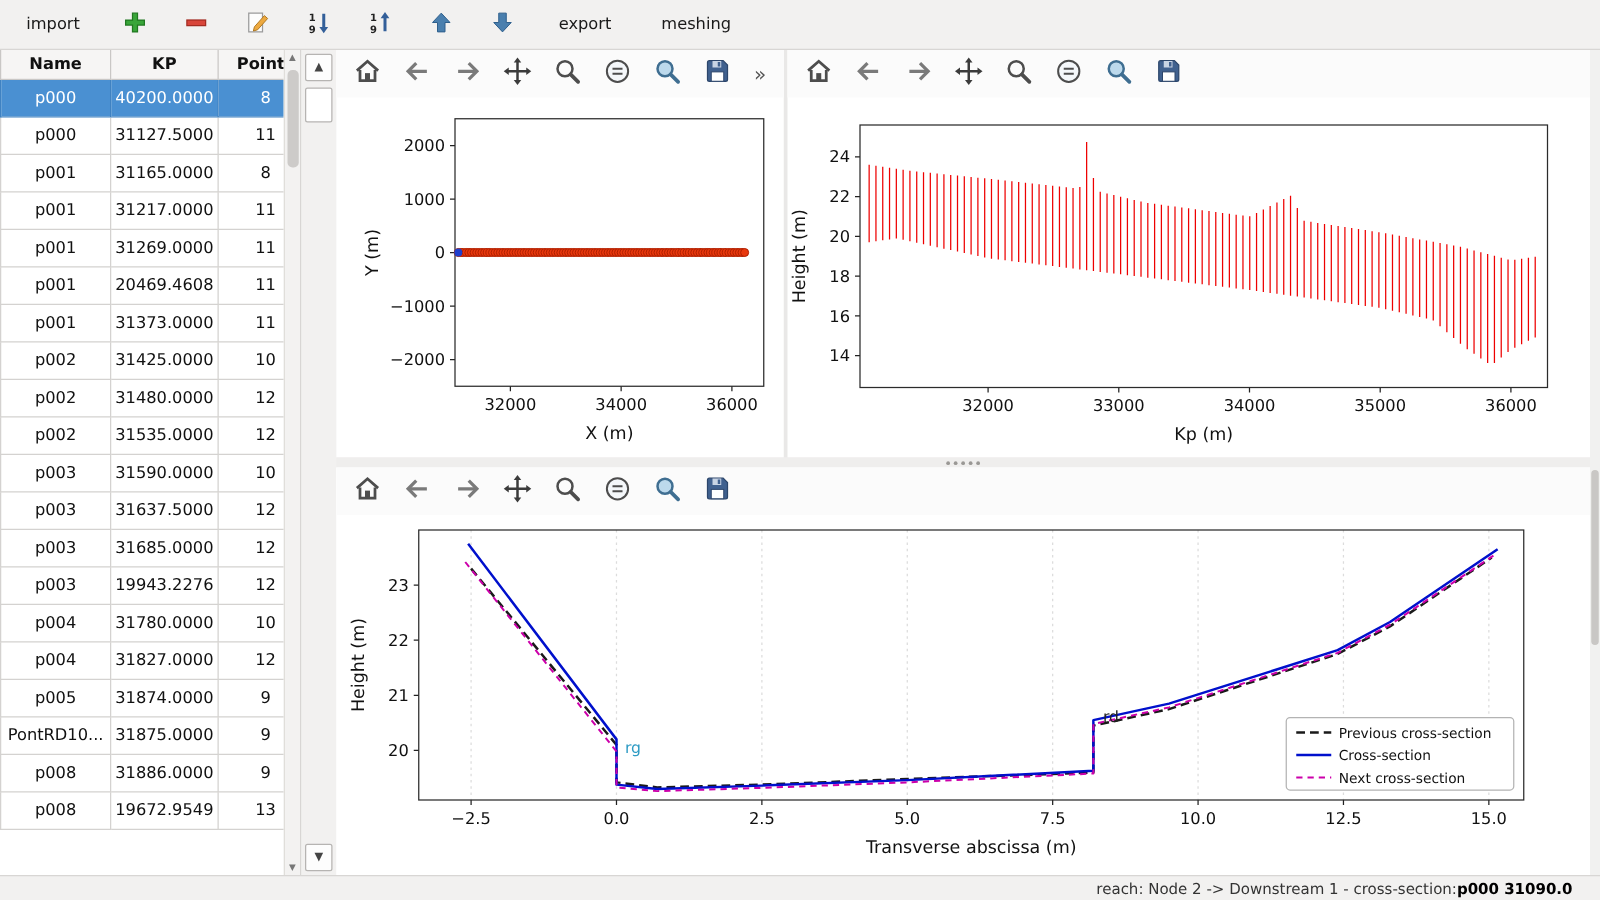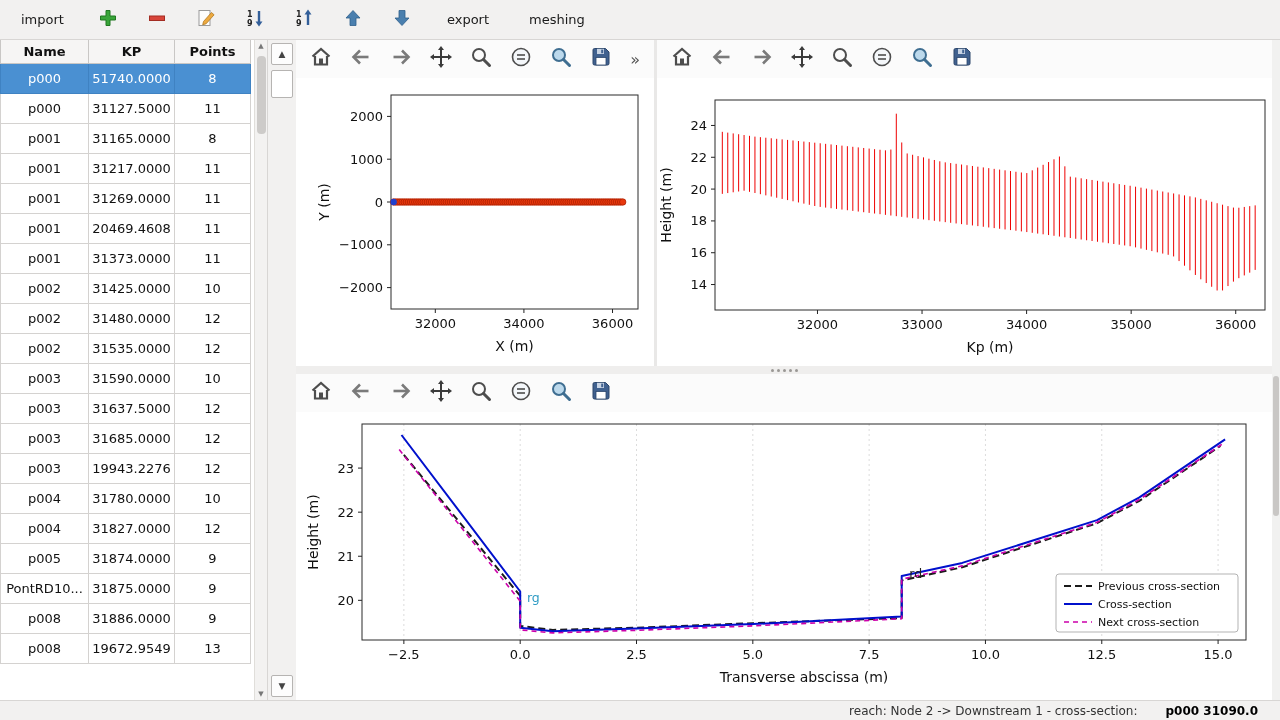"Name" .table-panel { width: 254px -> 227px }
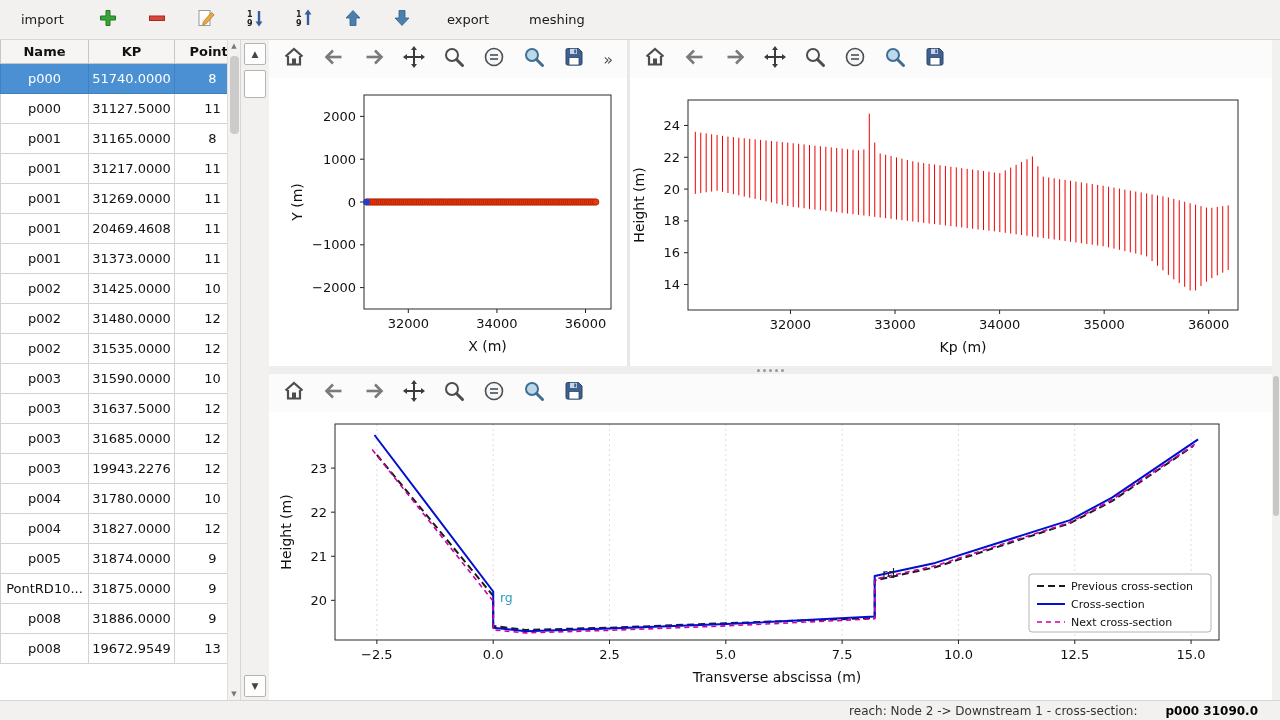"51740.0000" td { text: 51740.0000 -> 40200.0000 }
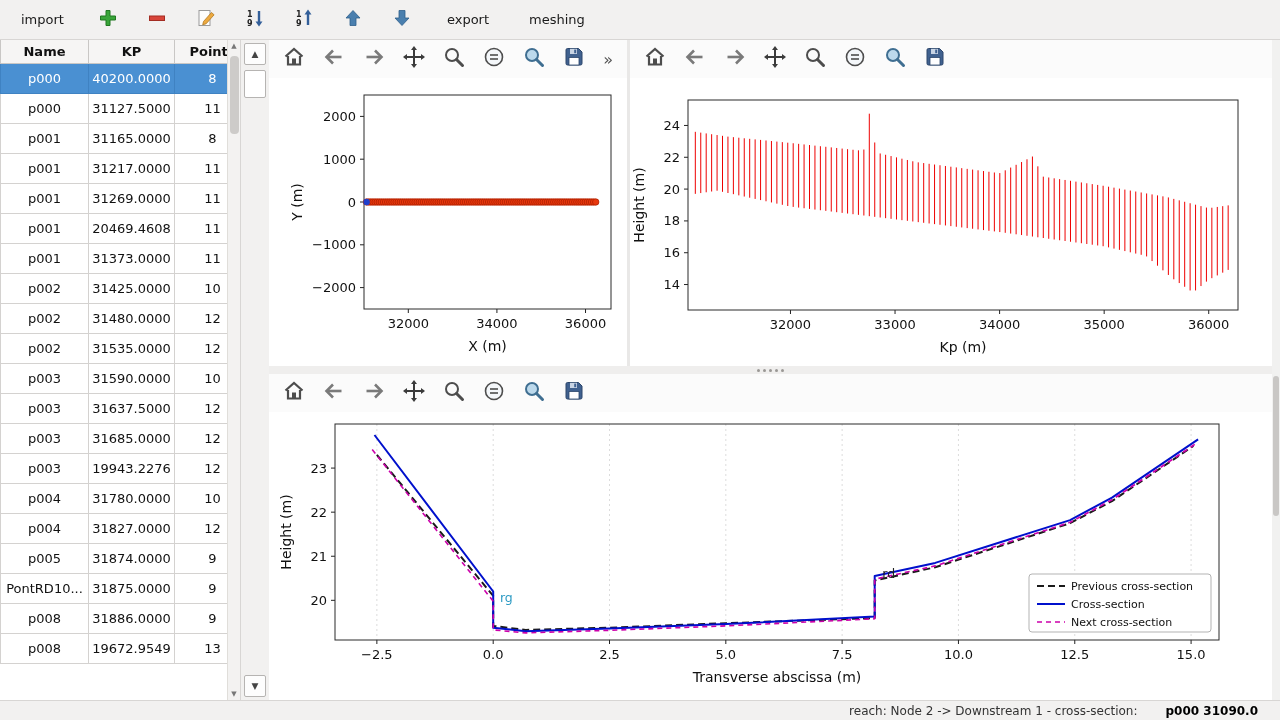"p000 31090.0" .status-bar b { margin-left: 28px -> none }
